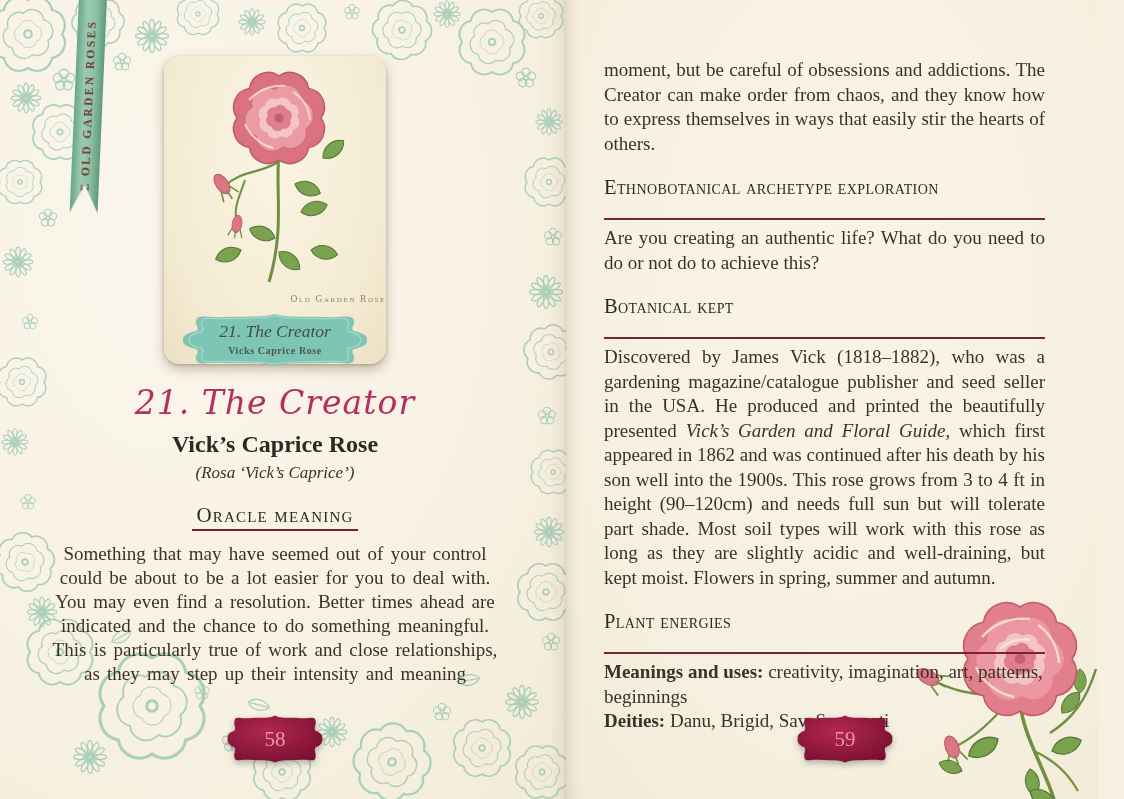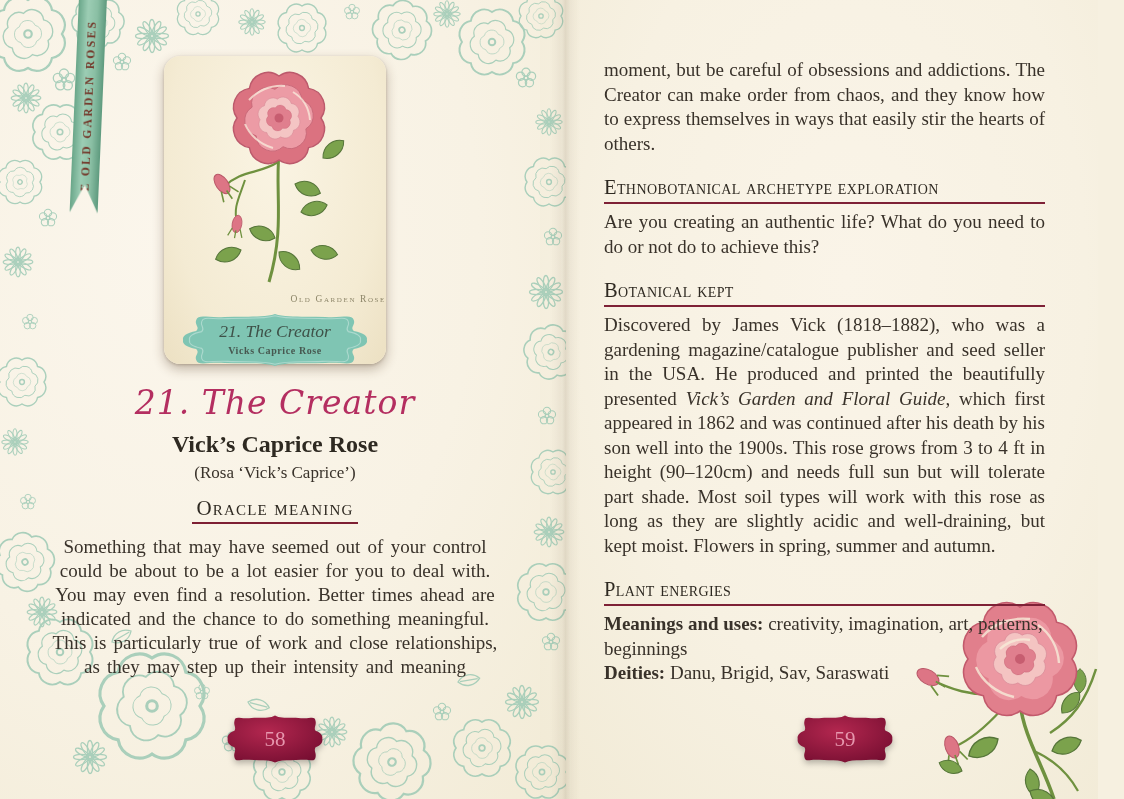"Ethnobotanical archetype exploration" .sec-head { padding-bottom: 3px -> 19px }
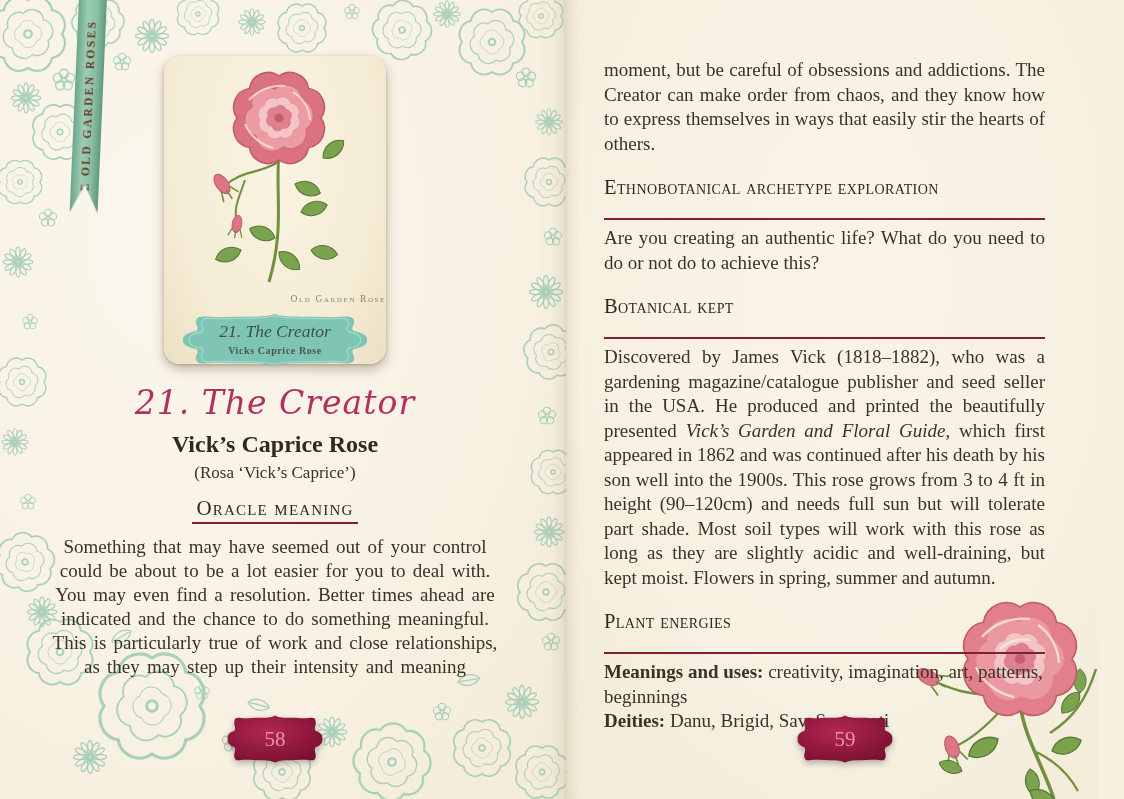"(Rosa ‘Vick’s Caprice’)" .lp-latin { font-style: none -> italic }
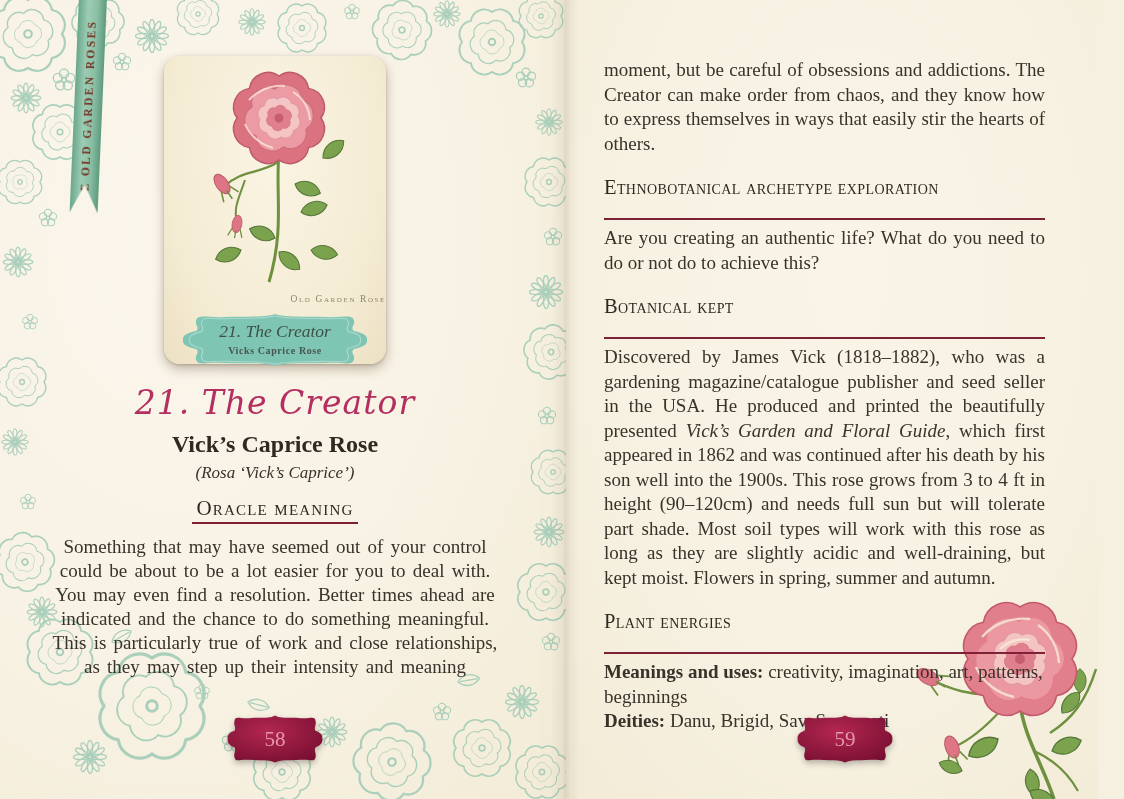"Oracle meaning" .lp-oh { margin-top: 13px -> 20px }
